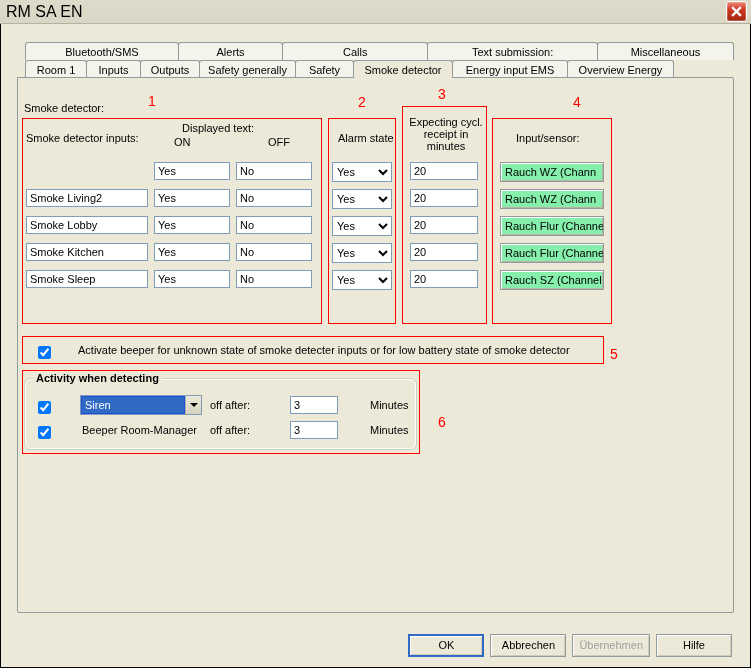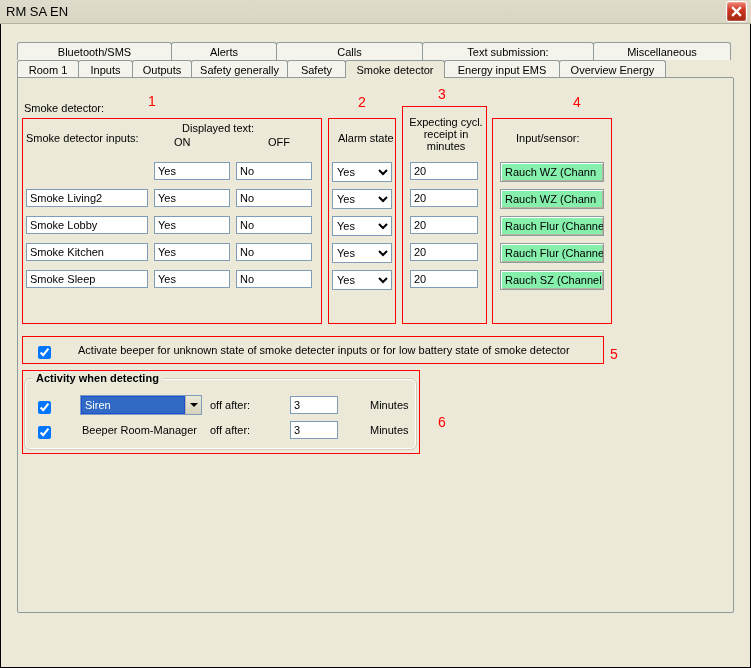"RM SA EN" .titlebar { font-size: 13px -> 16px }
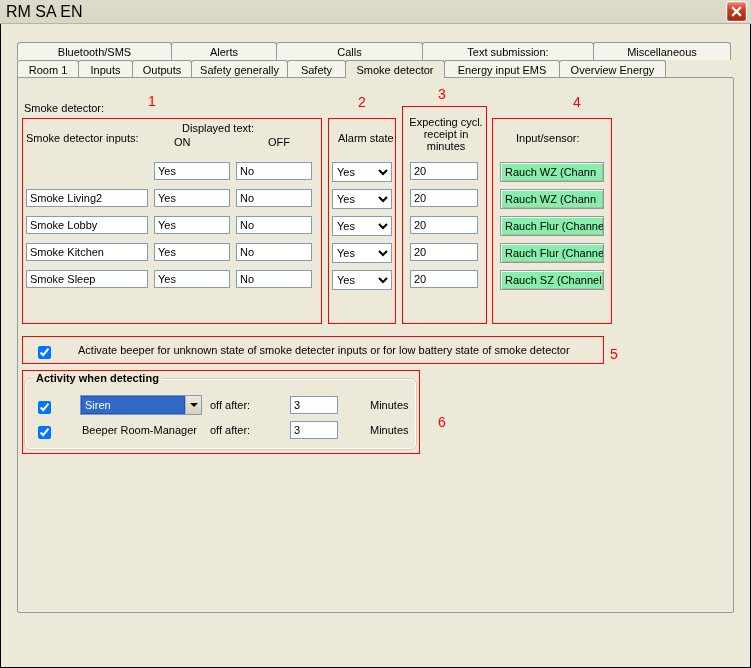"Bluetooth/SMS" .tab:first-child { margin-left: 0 -> 8px }
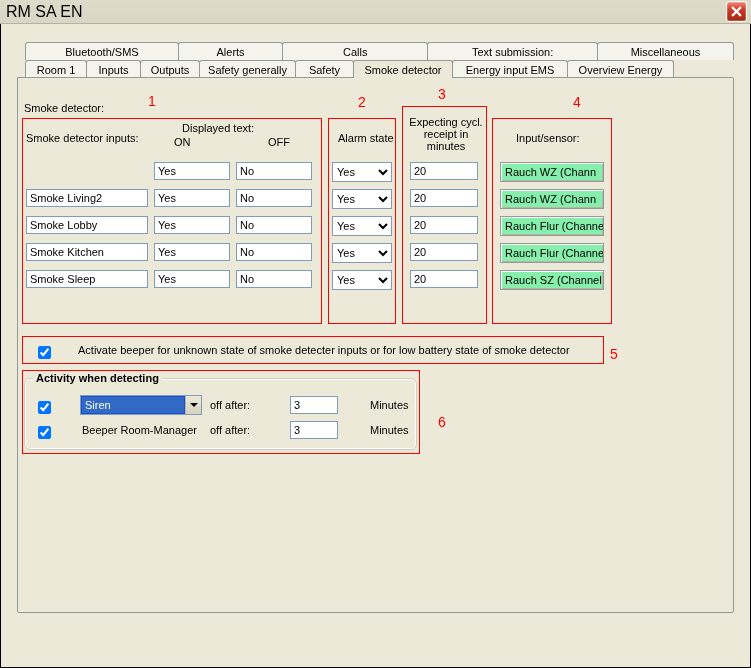"OK" div.button-row { html: none -> <div> <button>OK</button> <button>Abbrechen</button> <button>Übernehmen</button> <button>Hilfe</button> </div> }
